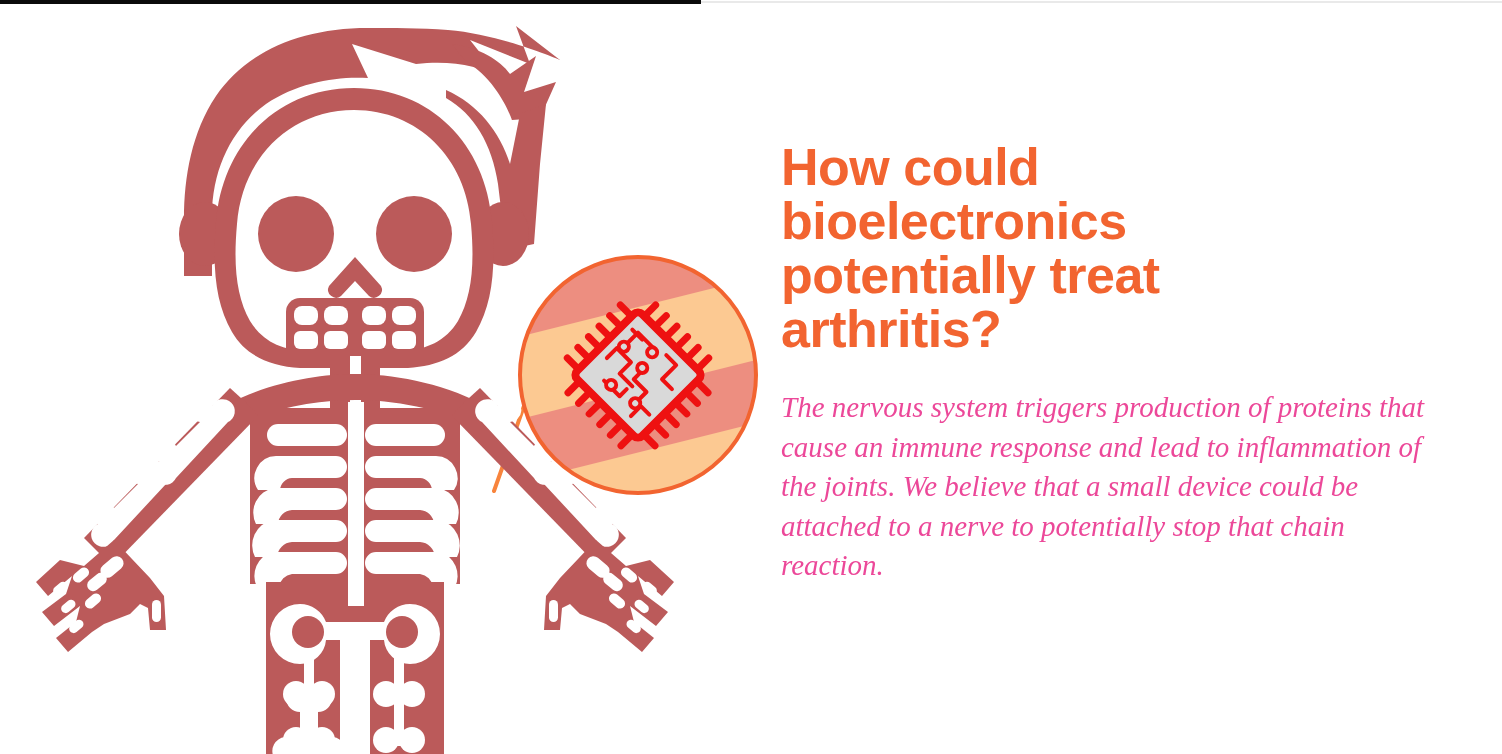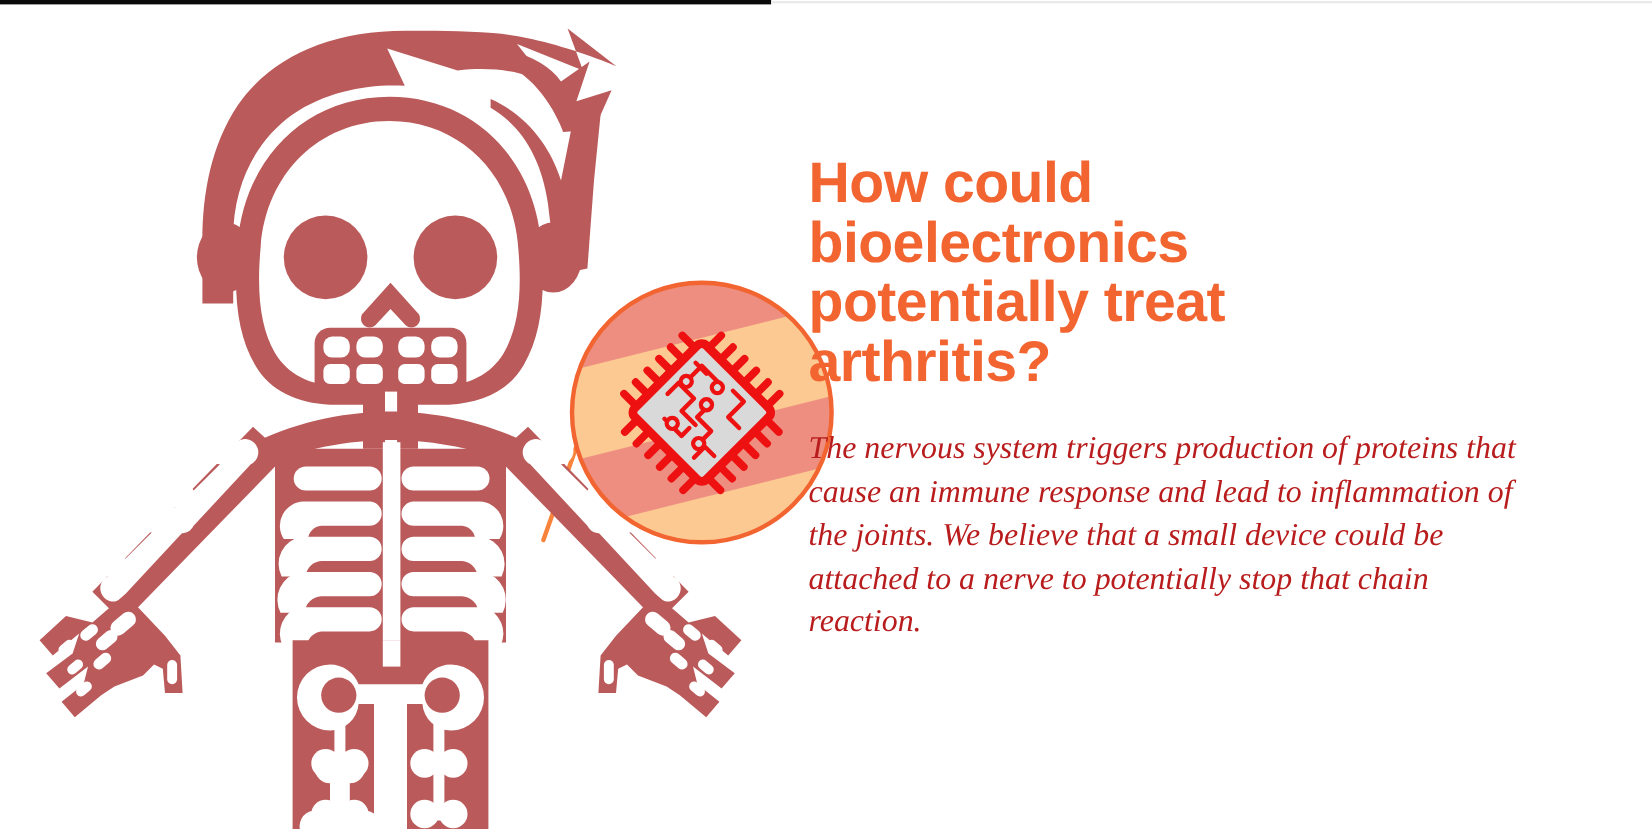"How could bioelectronics potentially" #text-panel { left: 735px -> 781px }
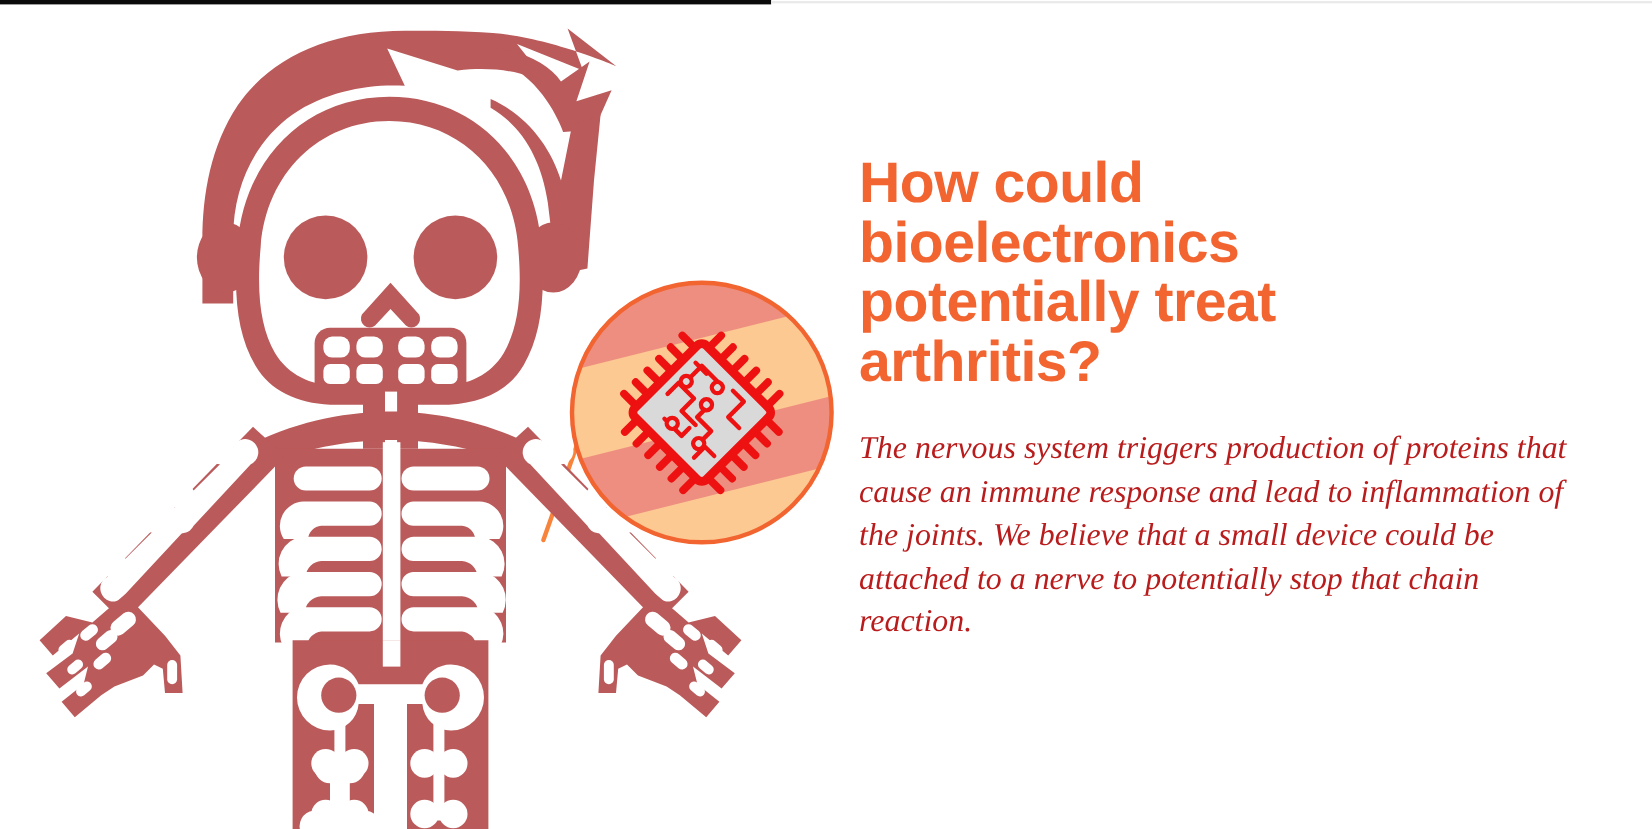"The nervous system triggers production" #body-copy { color: #b91c1c -> #ec4899 }
